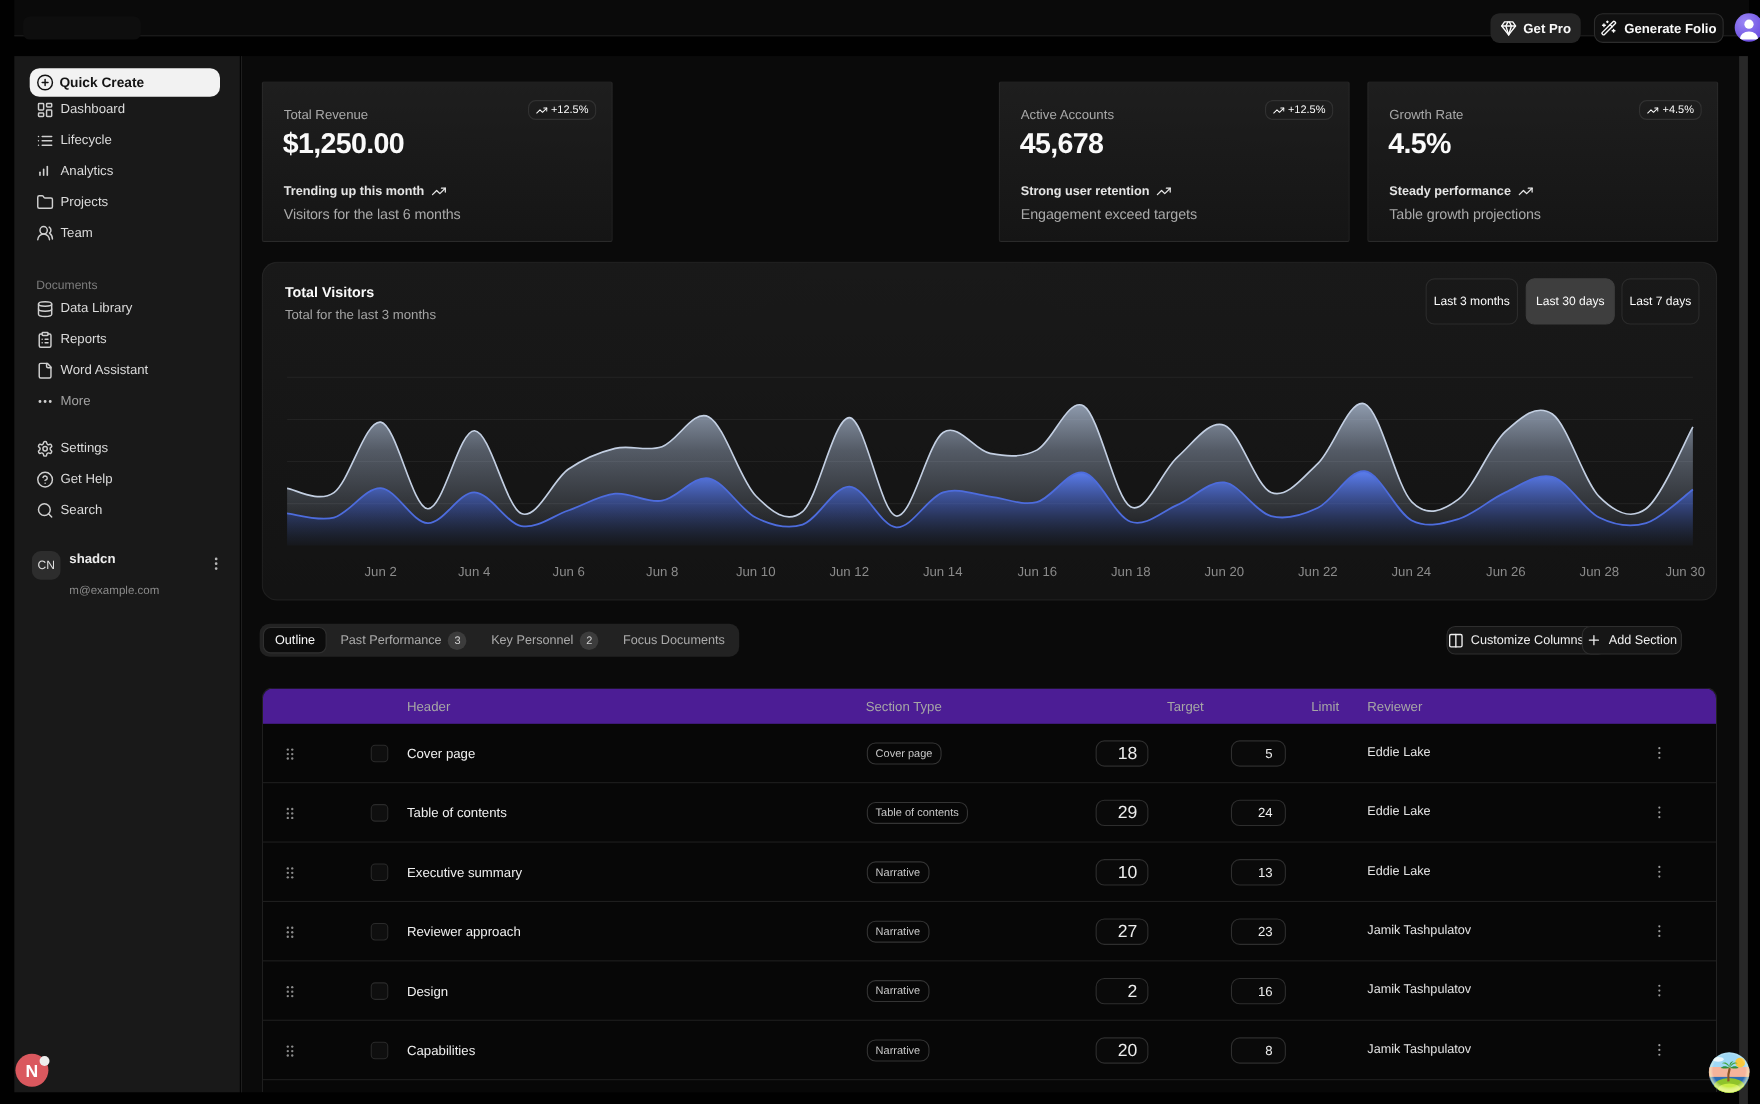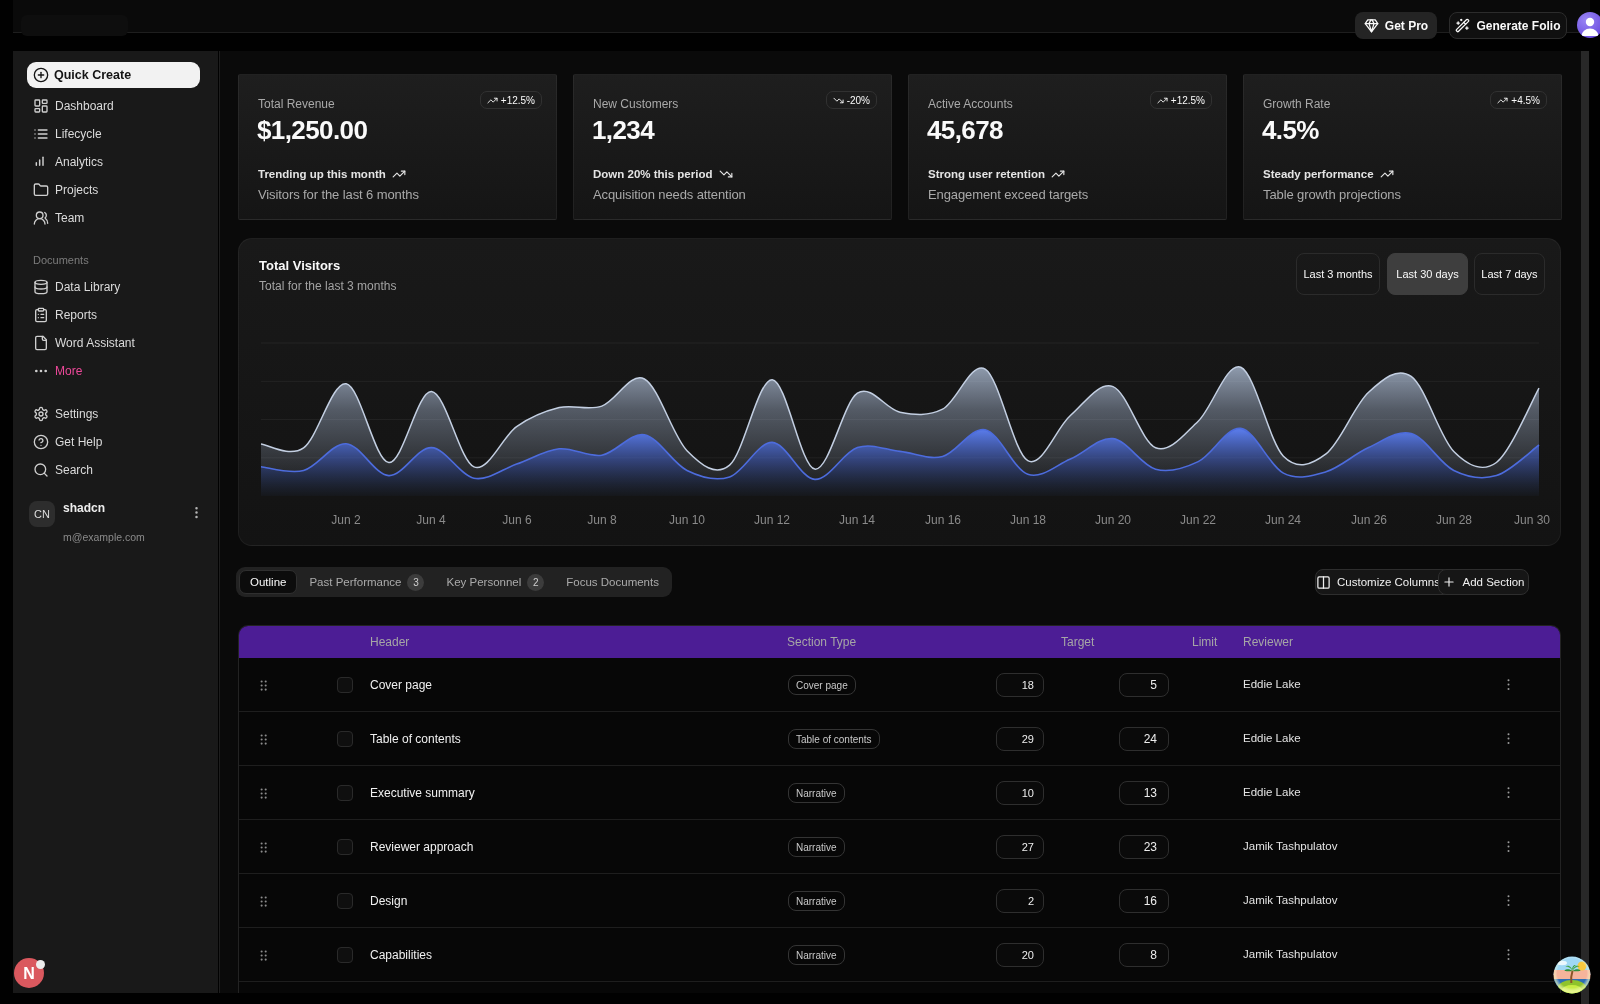"Dashboard" .sitem { align-items: center -> none }
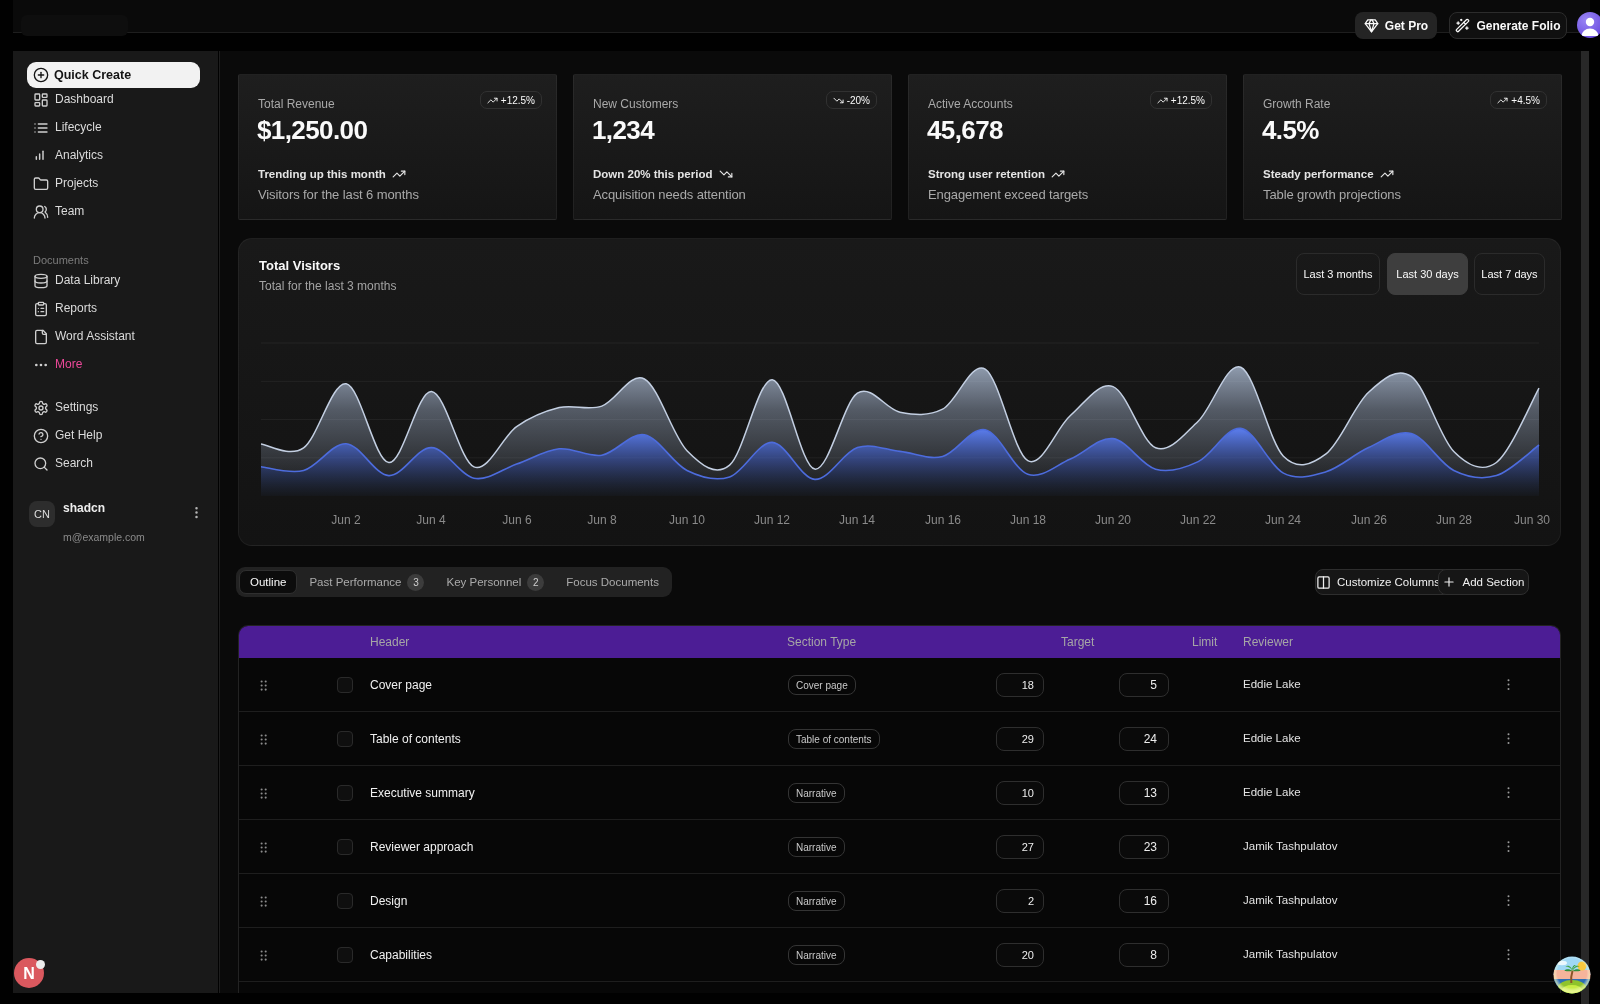"New Customers" div.card { html: <div> <div>New Customers</div> <div><svg> <path></path> <path></path> </svg>-20%</div> <div>1,234</div> <div>Down 20% this period <svg> <path></path> <path></path> </svg></div> <div>Acquisition needs attention</div> </div> -> none }
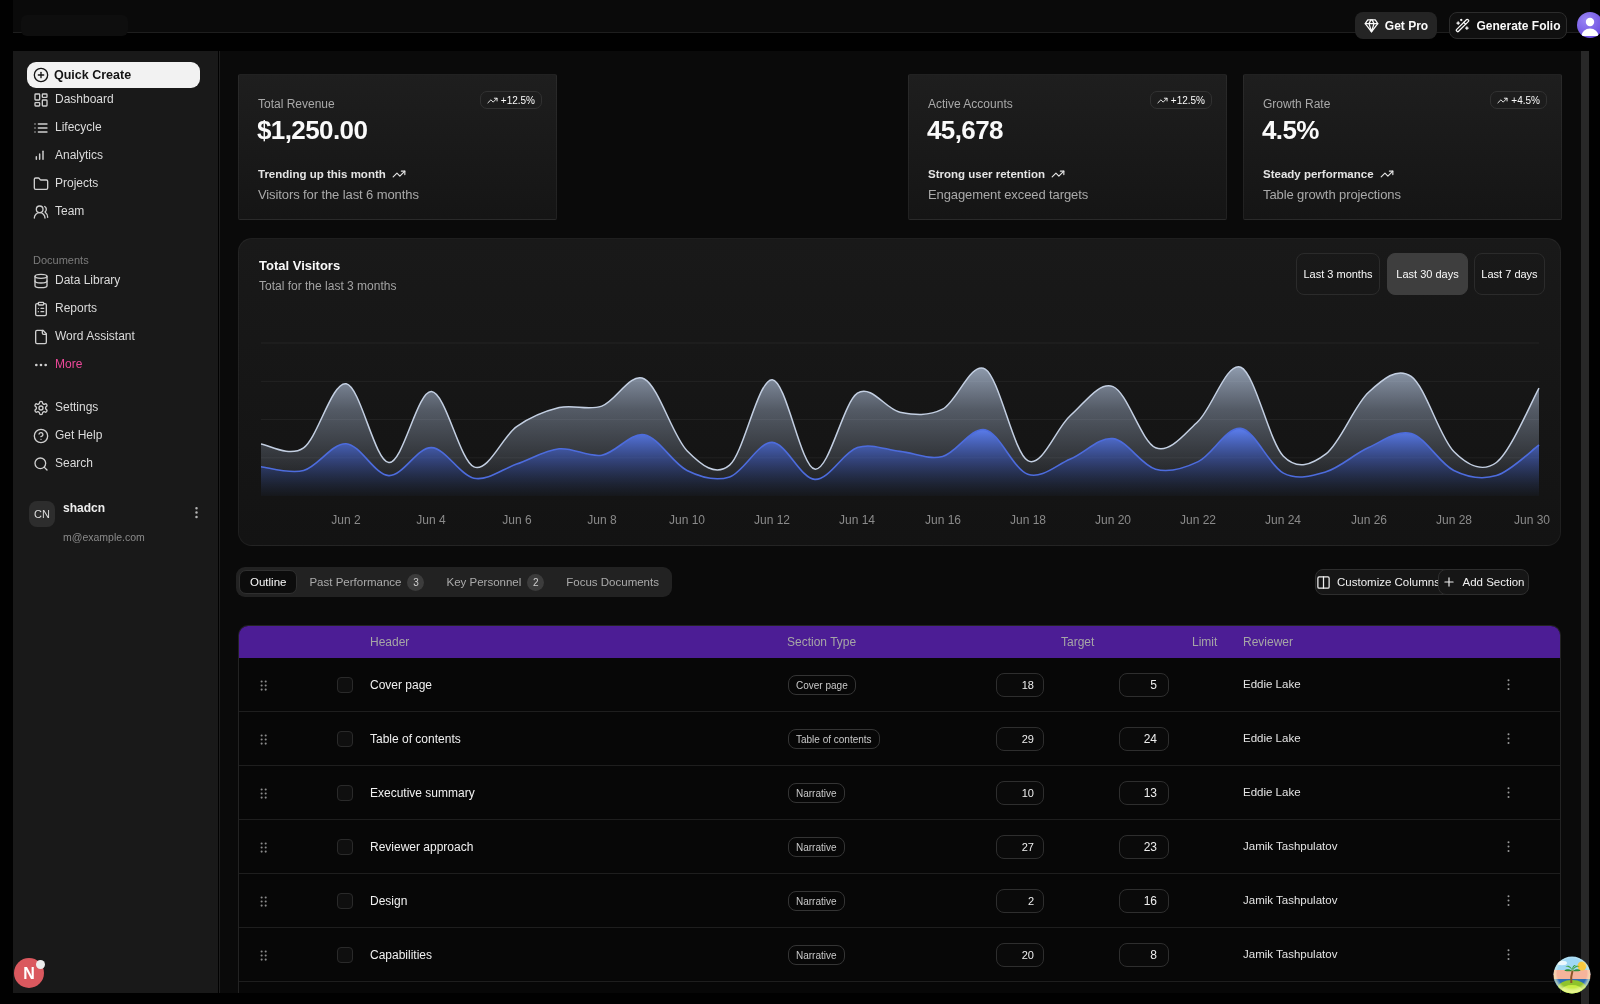"More" div.sitem { color: #ec4899 -> #a3a3a3 }
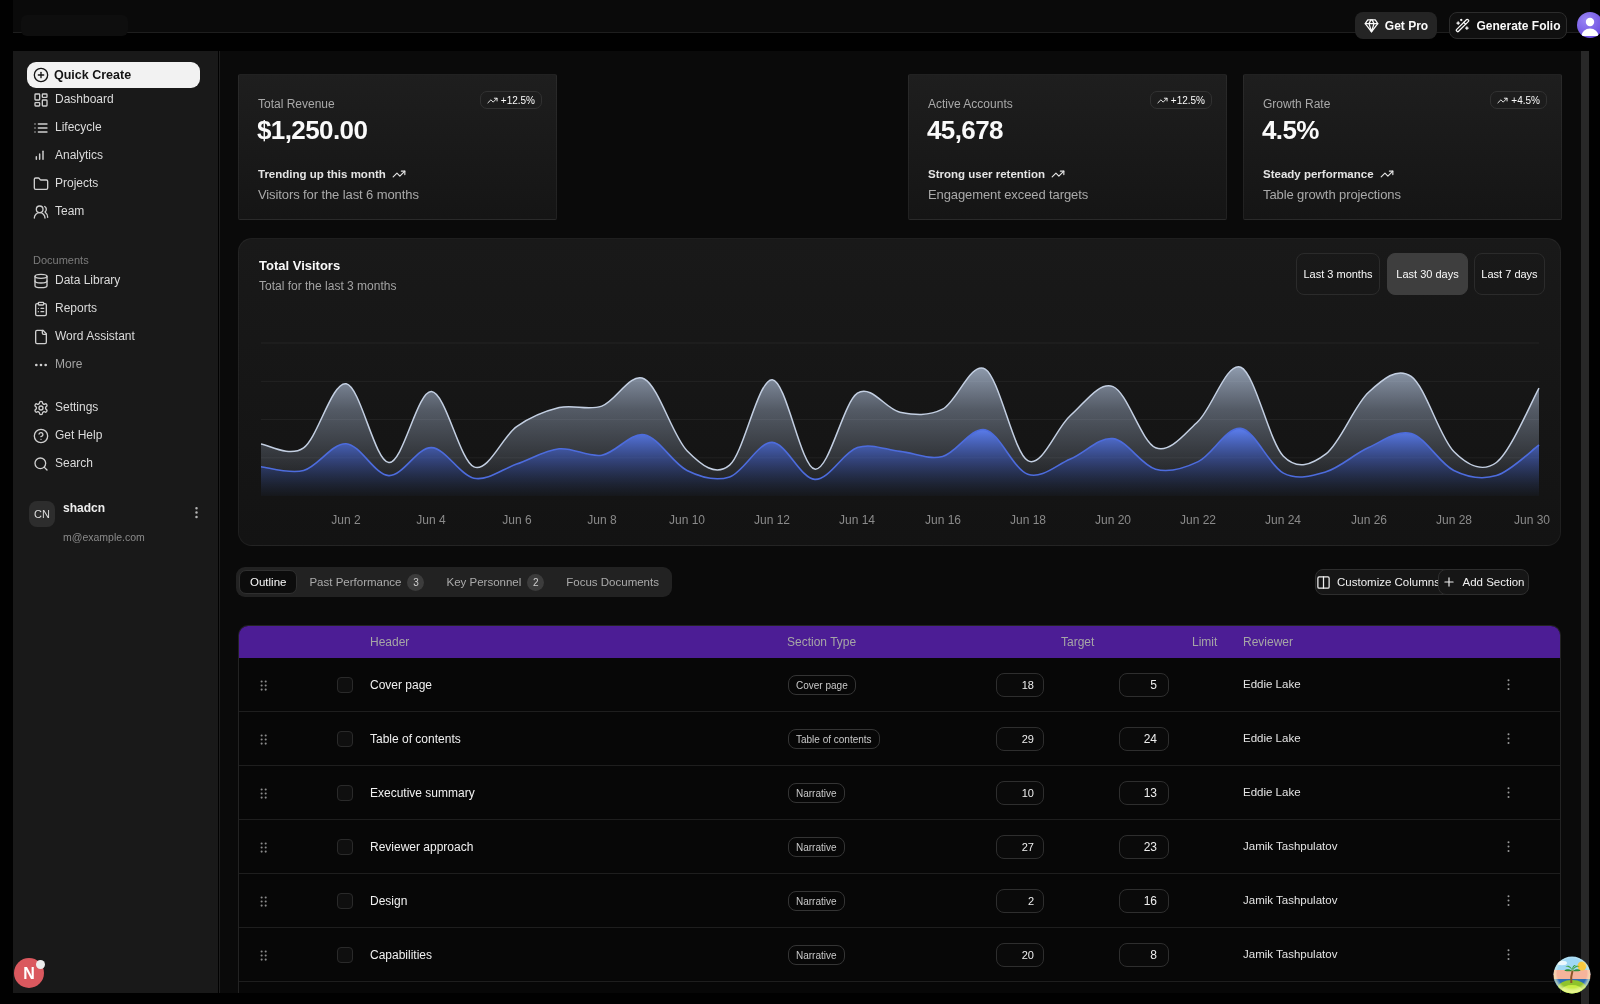"18" .rin1 { font-size: 11px -> 16px }
